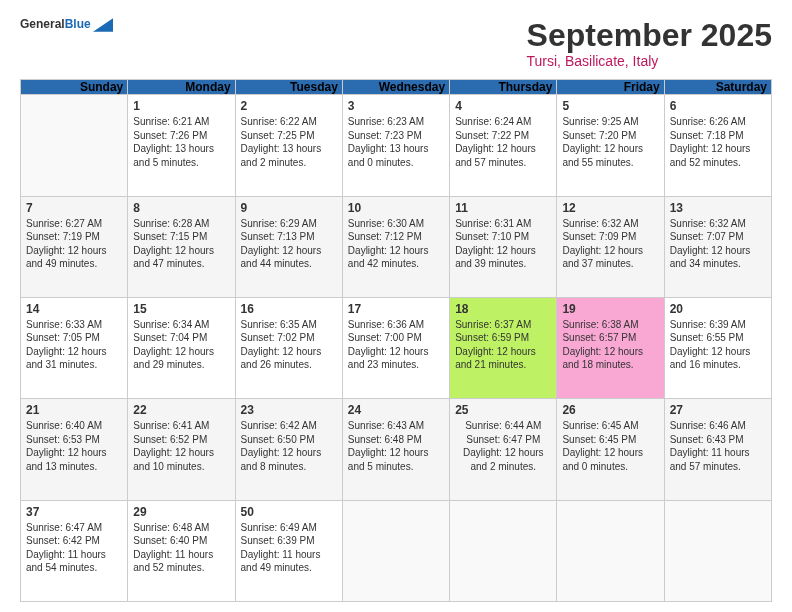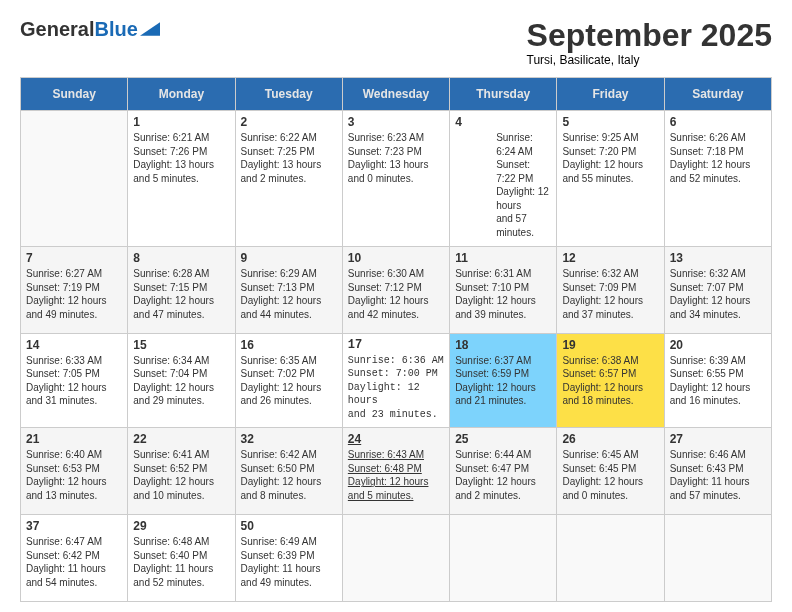"GeneralBlue" .logo-text { font-size: 20px -> 12px }
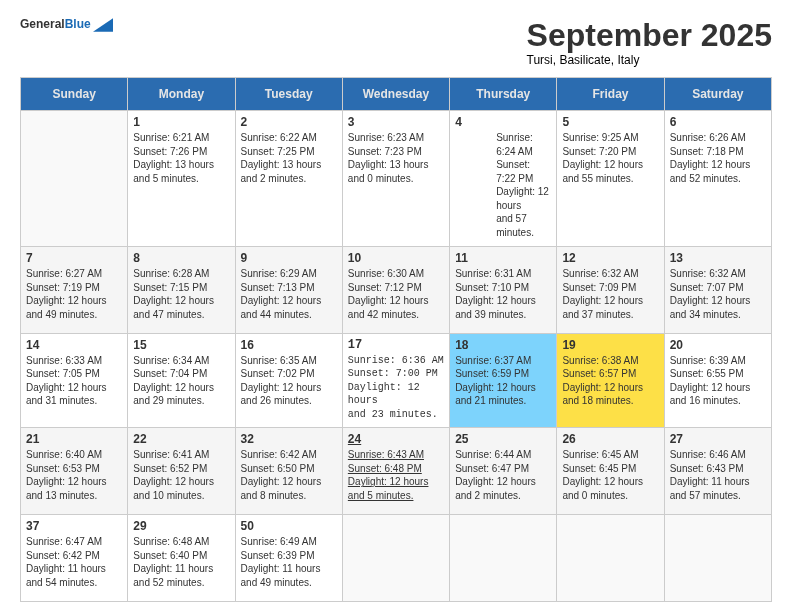"Tursi, Basilicate, Italy" .subtitle { color: #000000 -> #be185d; font-size: 12px -> 14px }
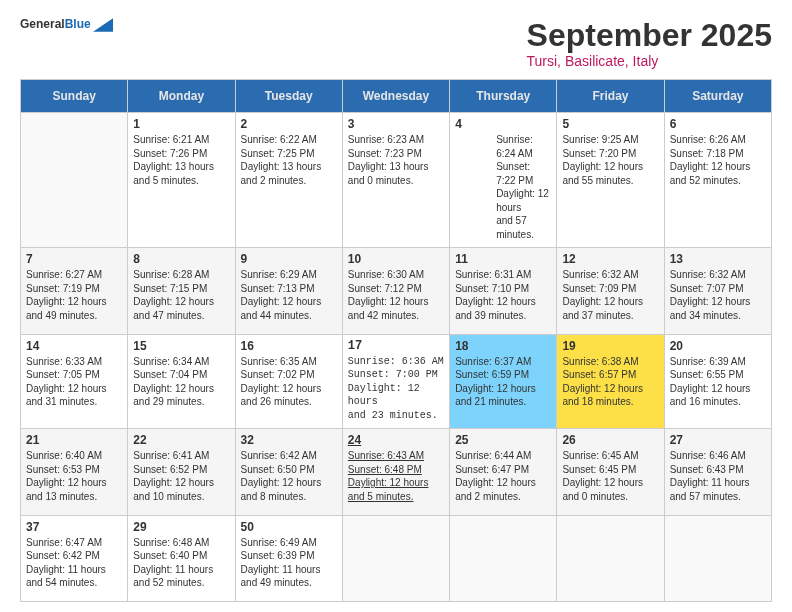"Sunday" .calendar th { color: #e5e5e5 -> #000000; padding: 9px 4px -> 0 4px; text-align: center -> right }
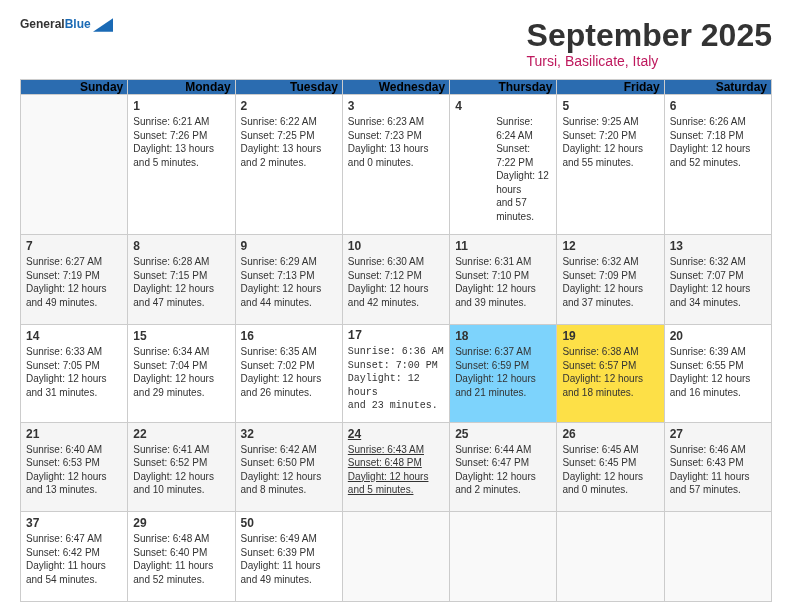"Sunrise: 6:24 AM" div.day-info { margin-left: 41px -> none }
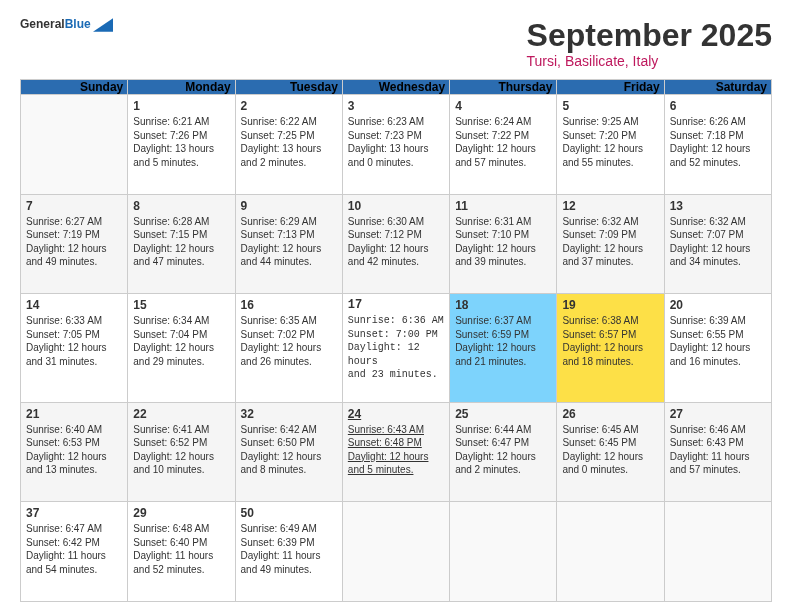"17" td { font-family: Liberation Mono, monospace -> none }
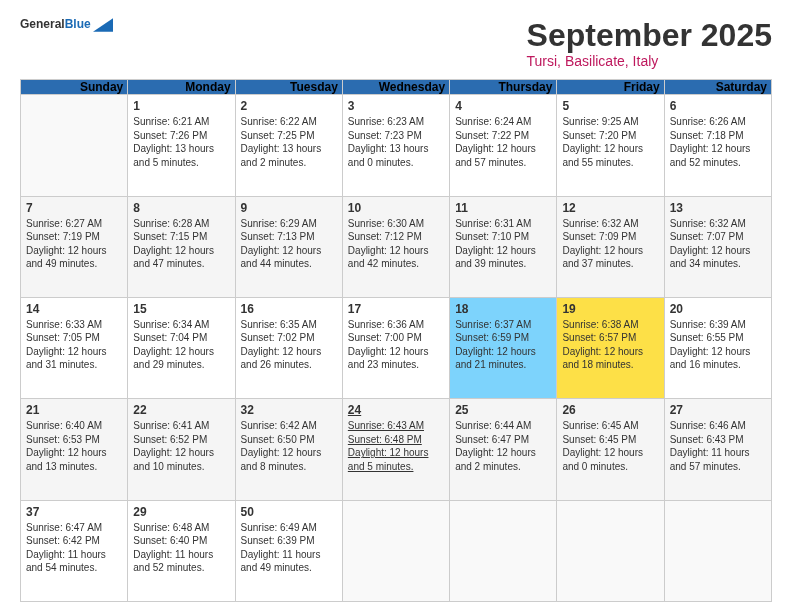"18" td { background: #7dd3fc -> #bef264 }
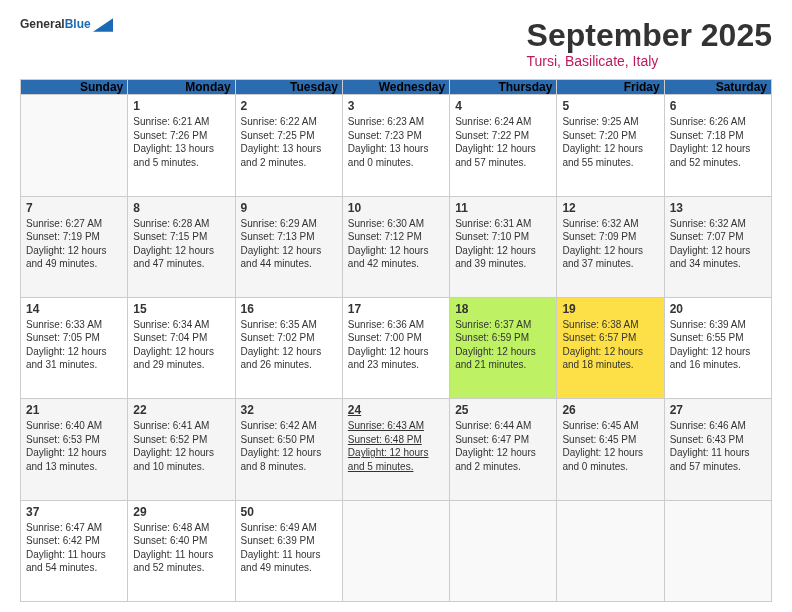"19" td { background: #fde047 -> #f9a8d4 }
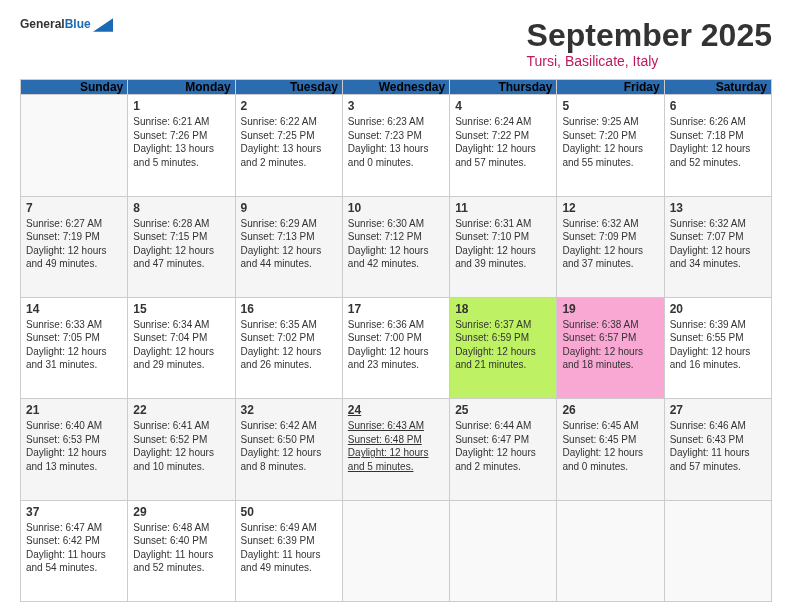"32" span.day-num { text: 32 -> 23 }
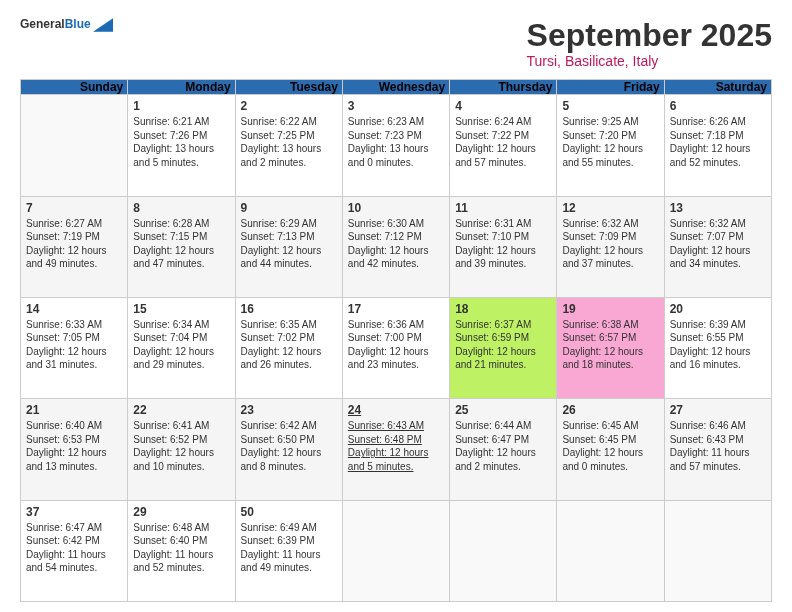"24" td { text-decoration: underline -> none }
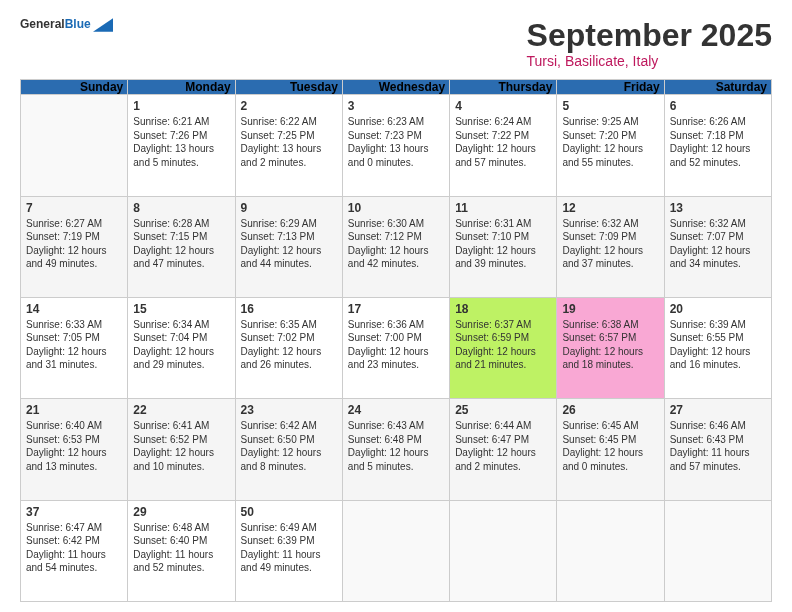"Sunrise: 6:44 AM" div.day-info { text-align: none -> center }
